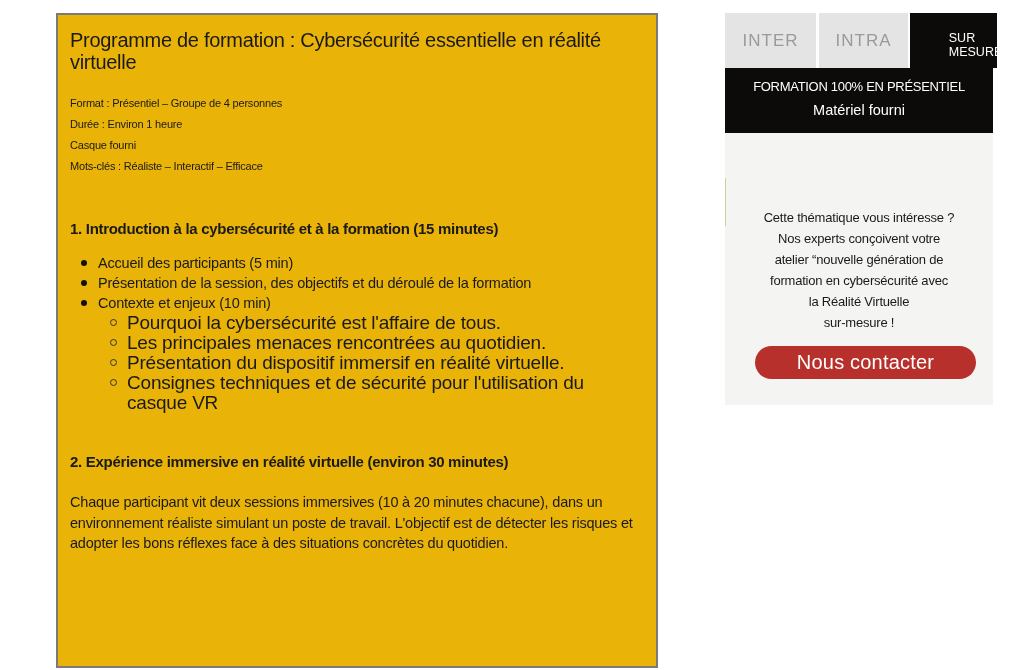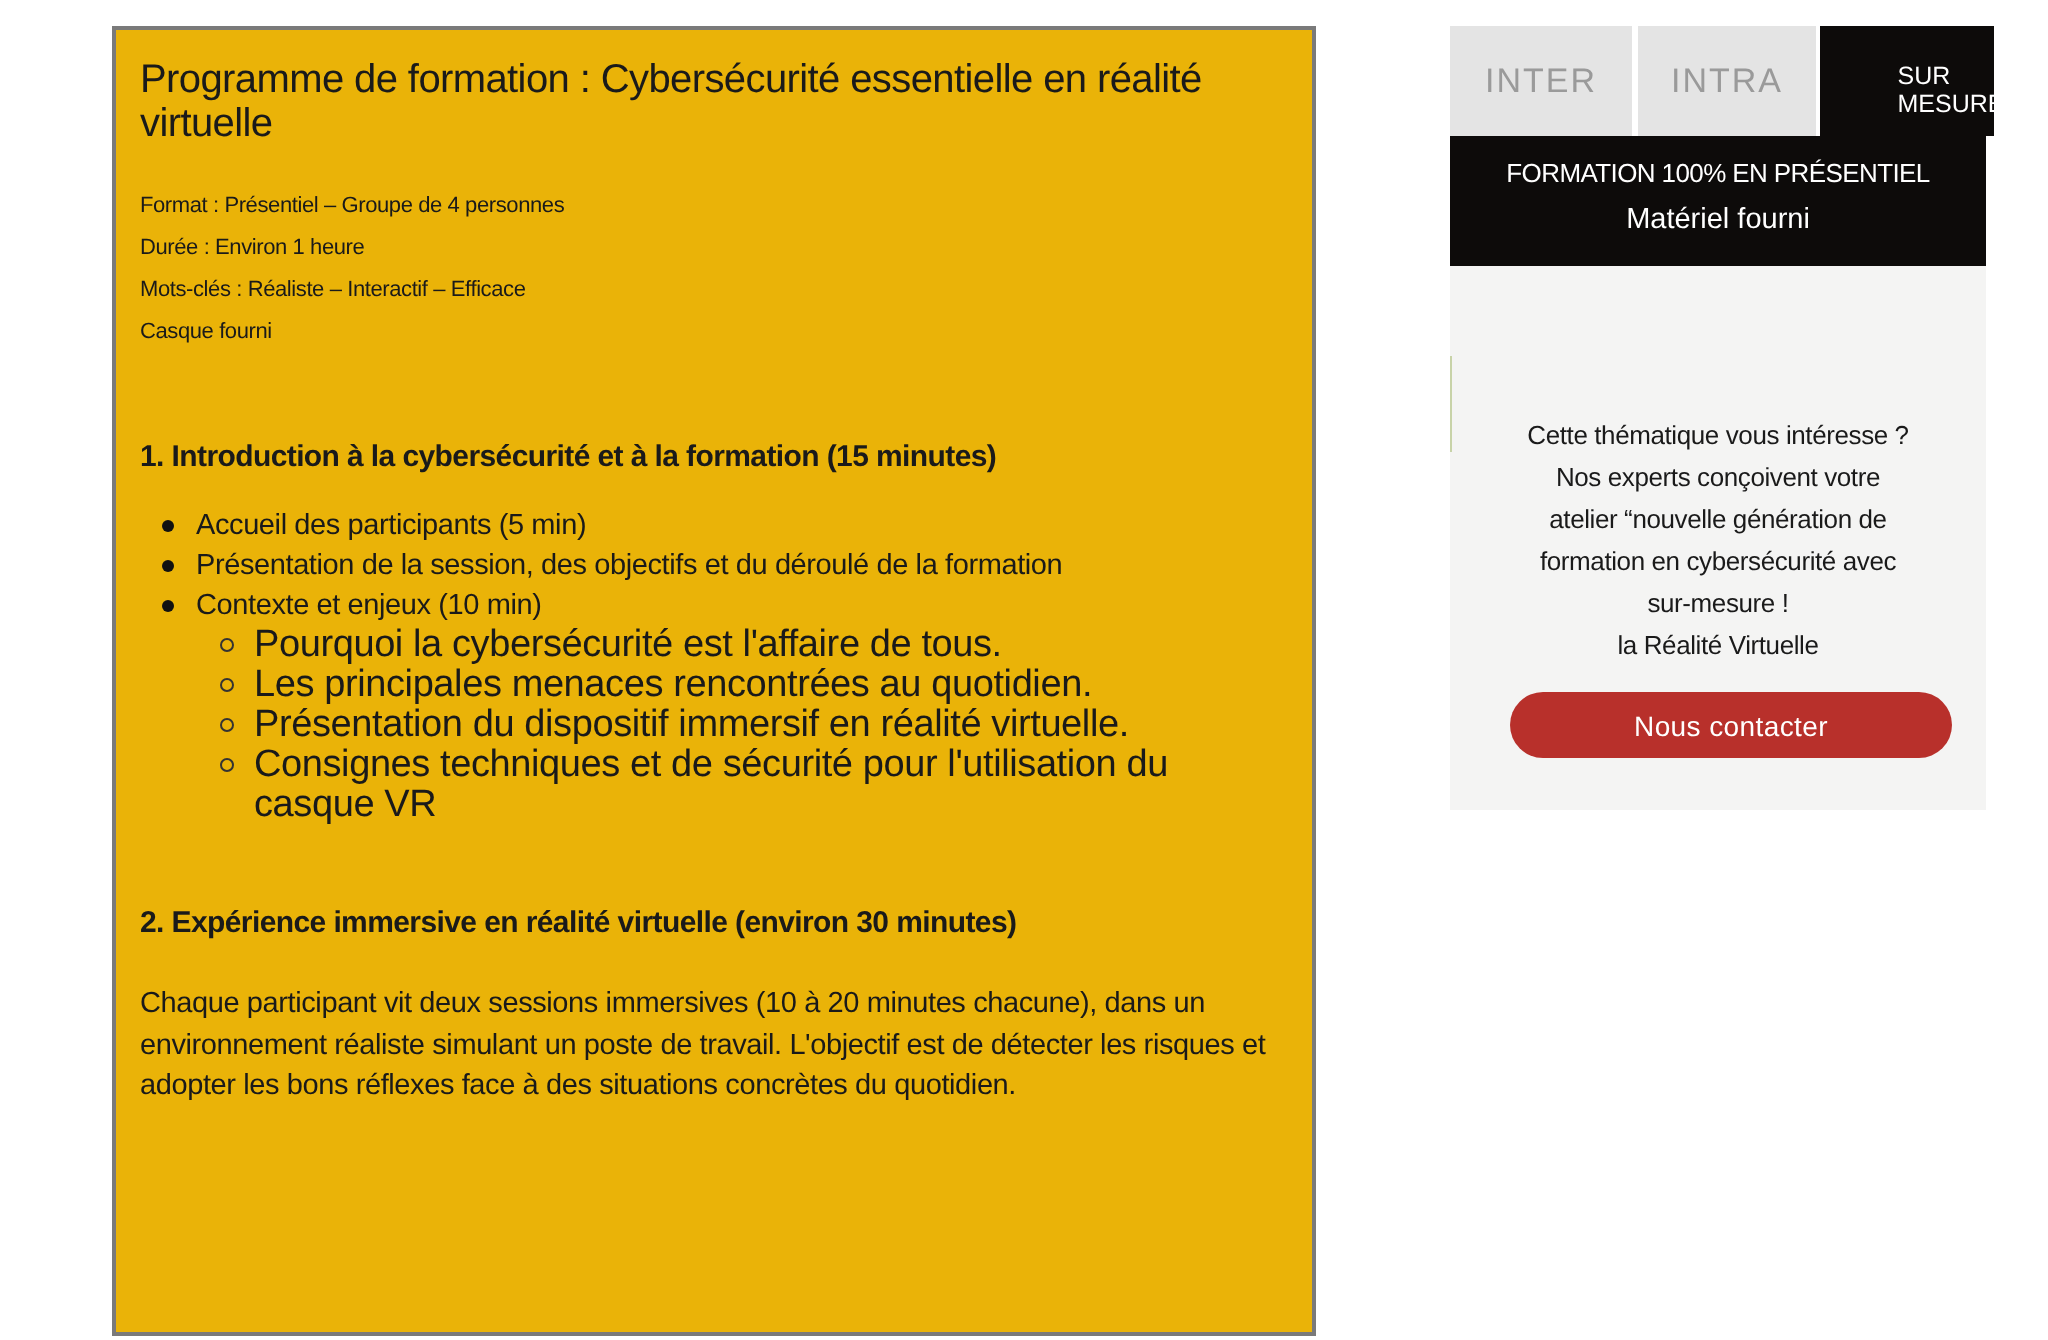"Mots-clés : Réaliste – Interactif" div.meta-line { order: before "Casque fourni" -> after "Casque fourni" }
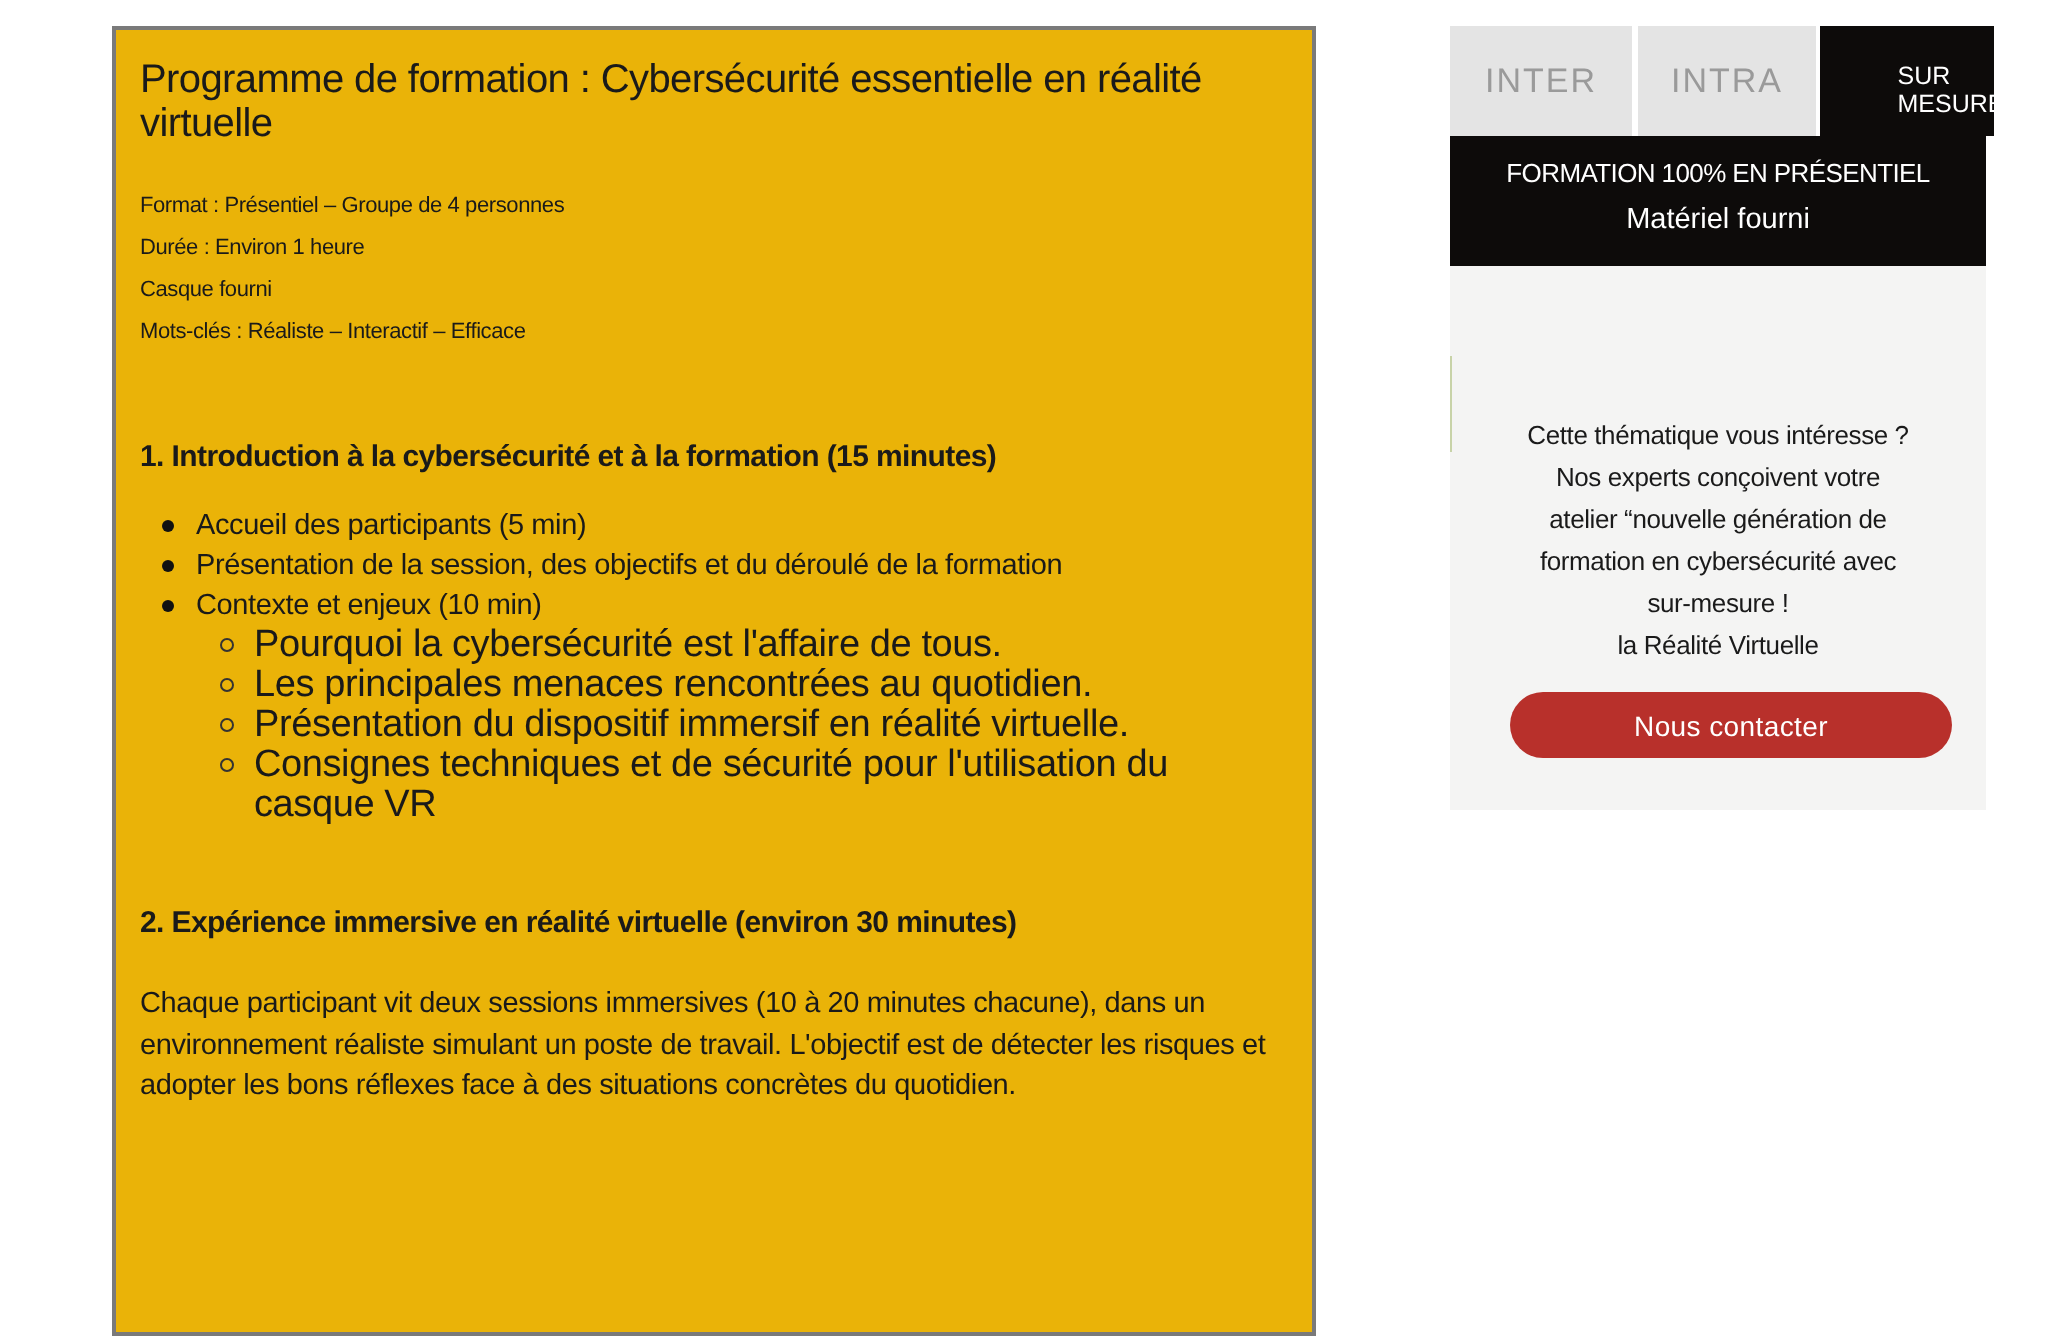"sur-mesure !" div { order: before "la Réalité Virtuelle" -> after "la Réalité Virtuelle" }
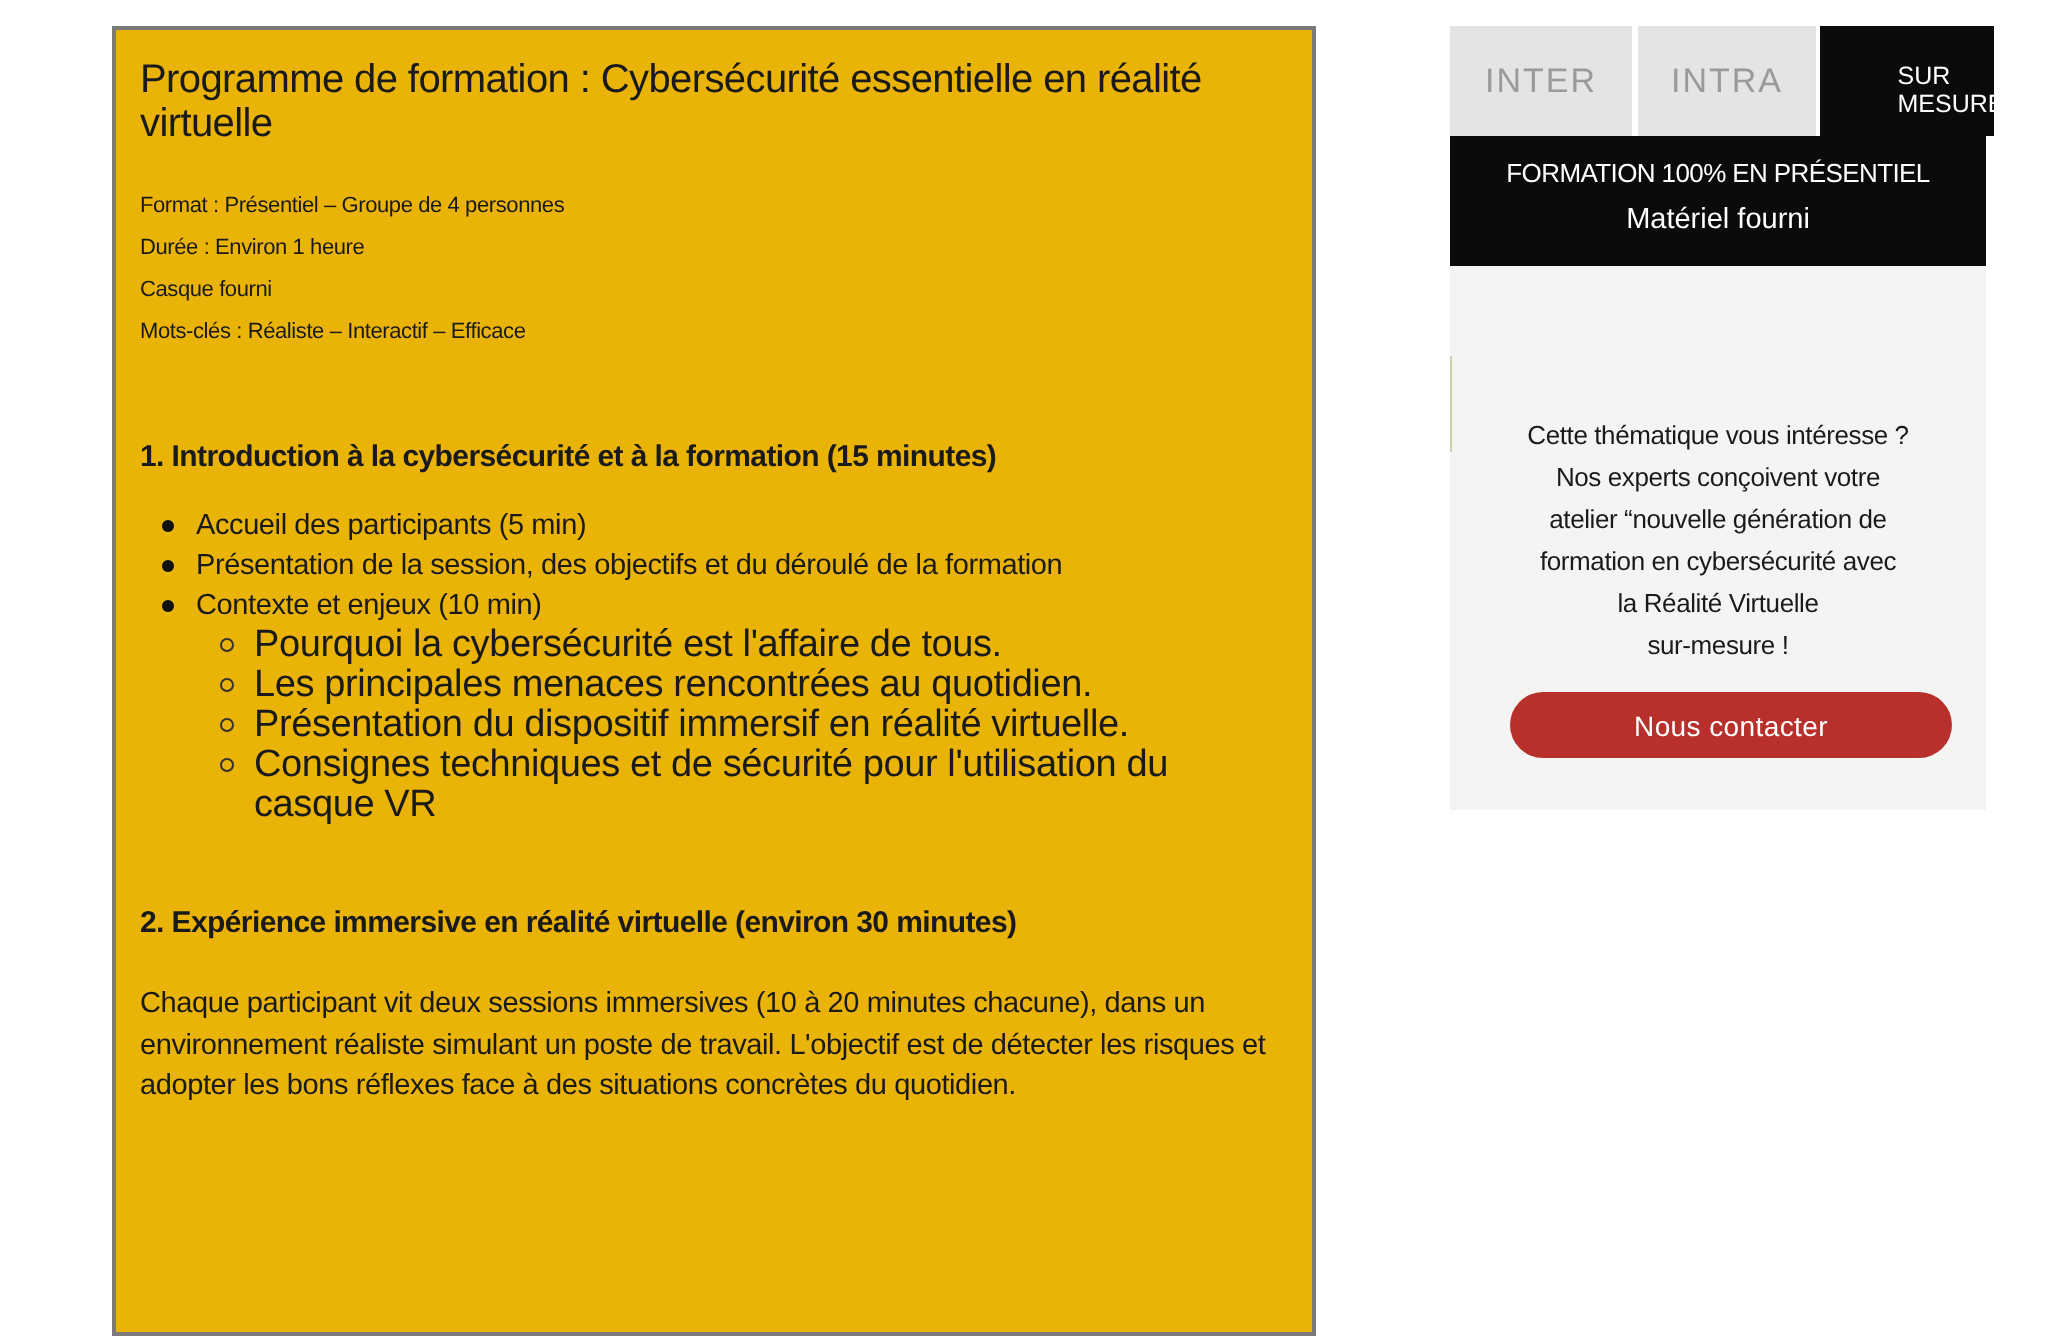"Nous contacter" .cta-button { font-size: 14px -> 20px }
